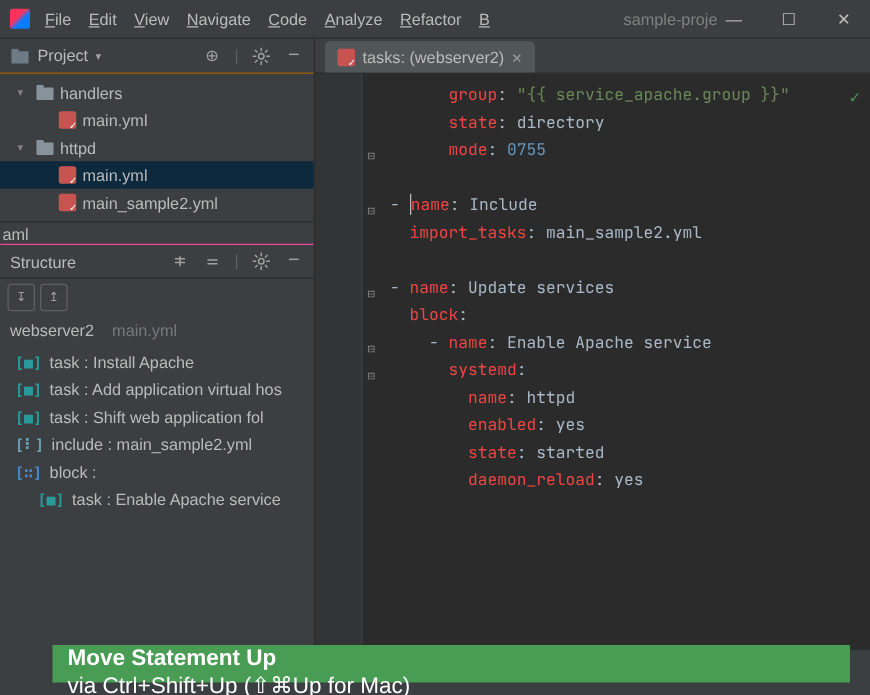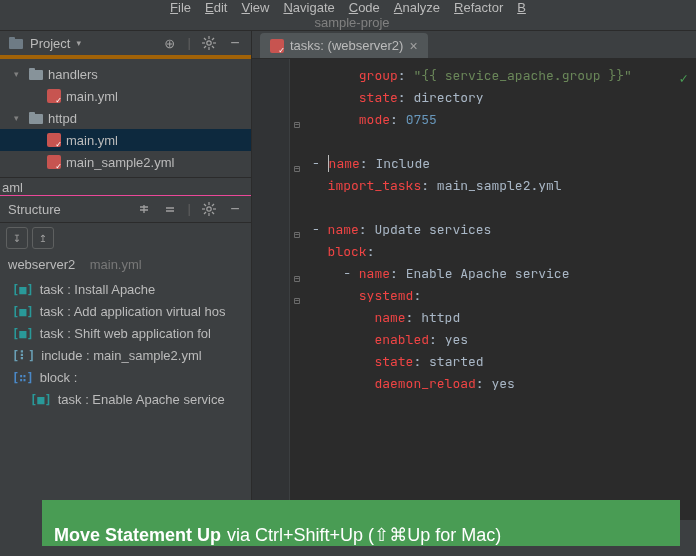"File" .titlebar { flex-direction: column -> none }
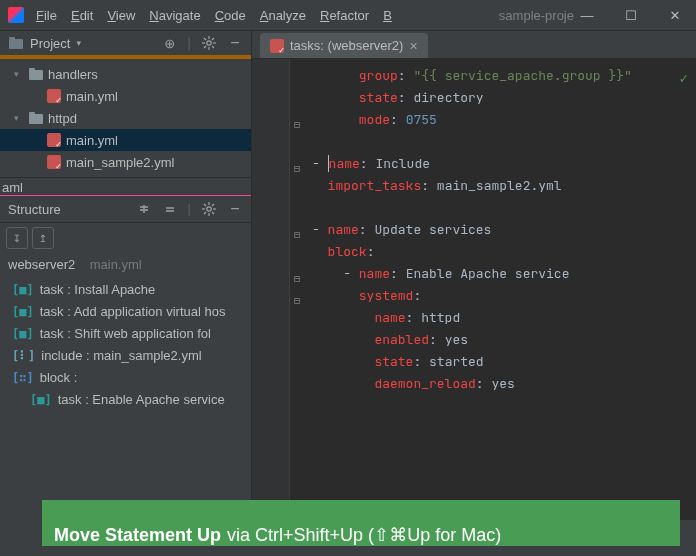"Project" .panel-header { border-bottom: 4px solid #a16207 -> 1px solid #a16207 }
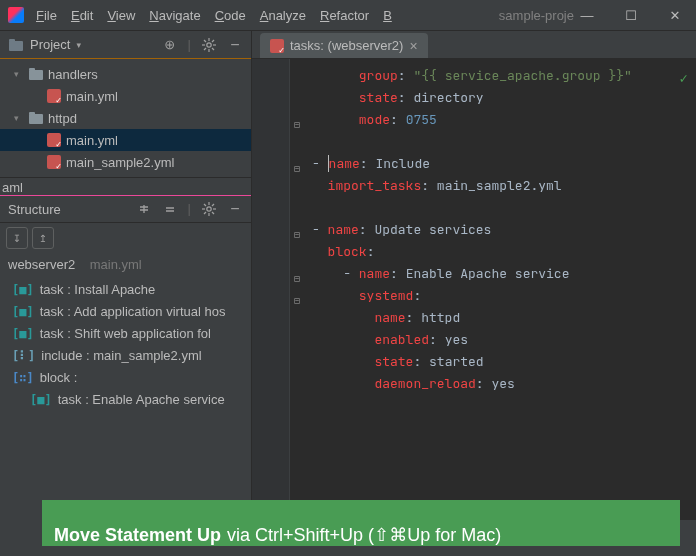"Move Statement Up" .hint-bar { align-items: flex-end -> flex-start; flex-direction: none -> column; height: 46px -> 30px }
